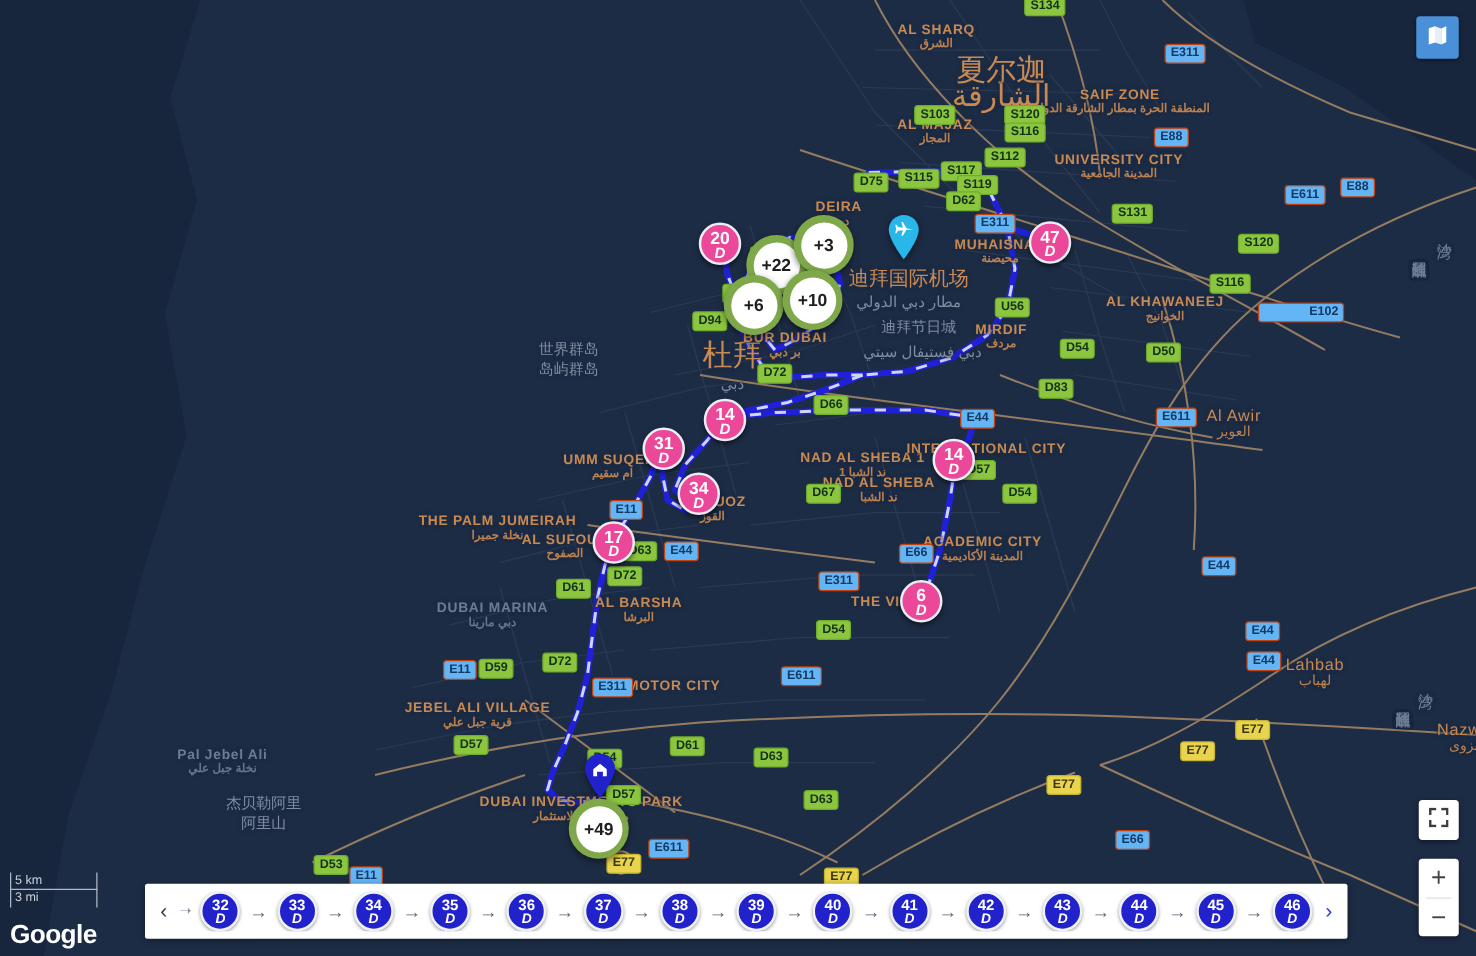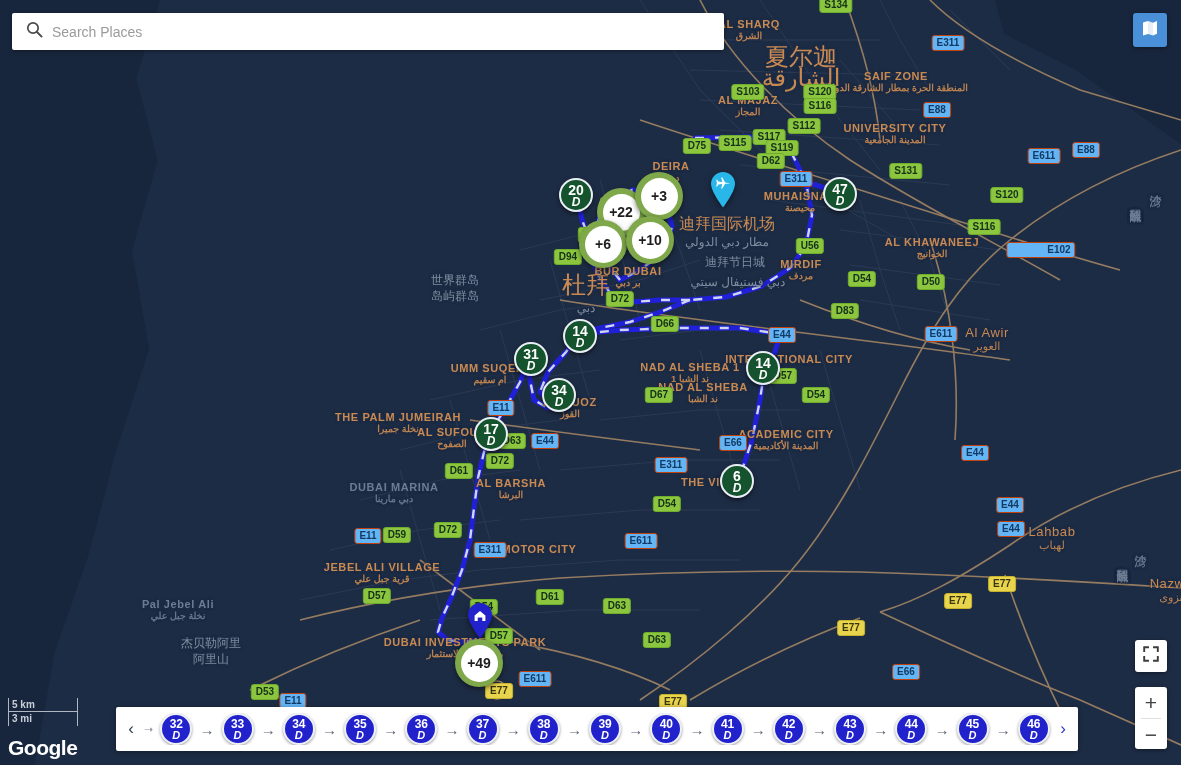"Search Places" div { html: <div> <span> <svg> <circle></circle> <line></line> </svg> </span> <input> </div> -> none }
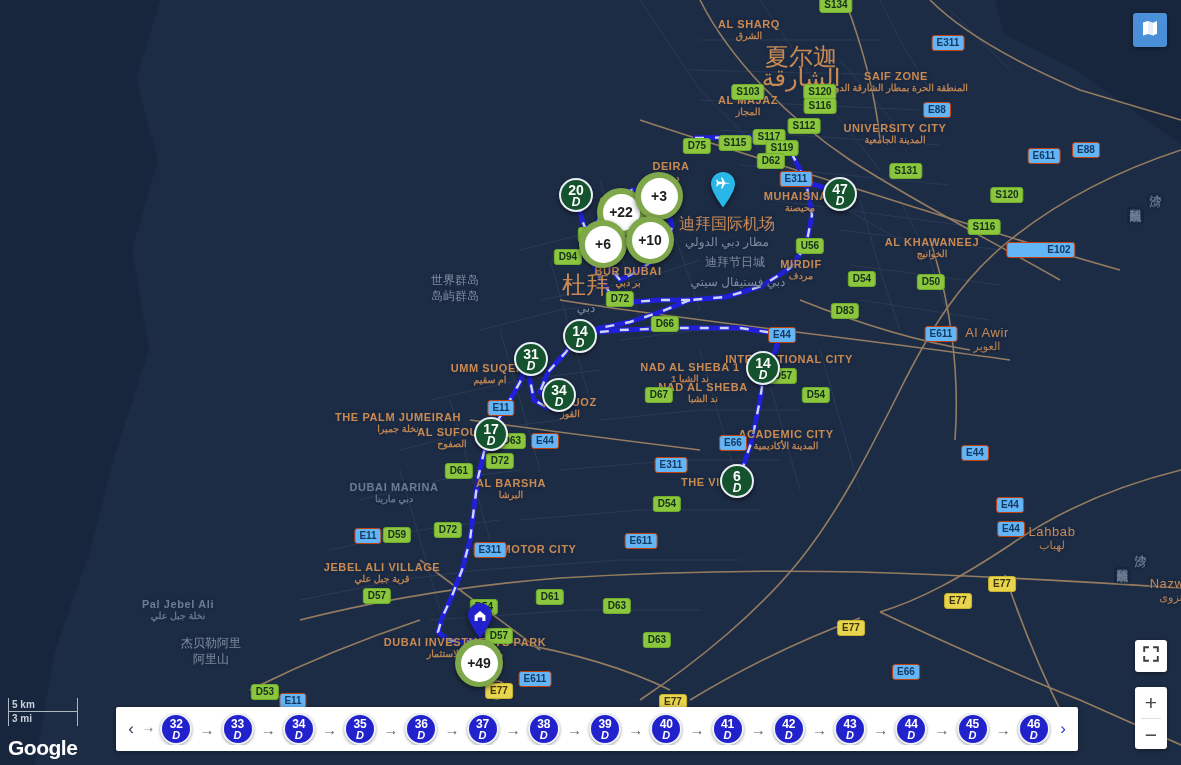"20" .mk-circle { background: #14532d -> #ec4899 }
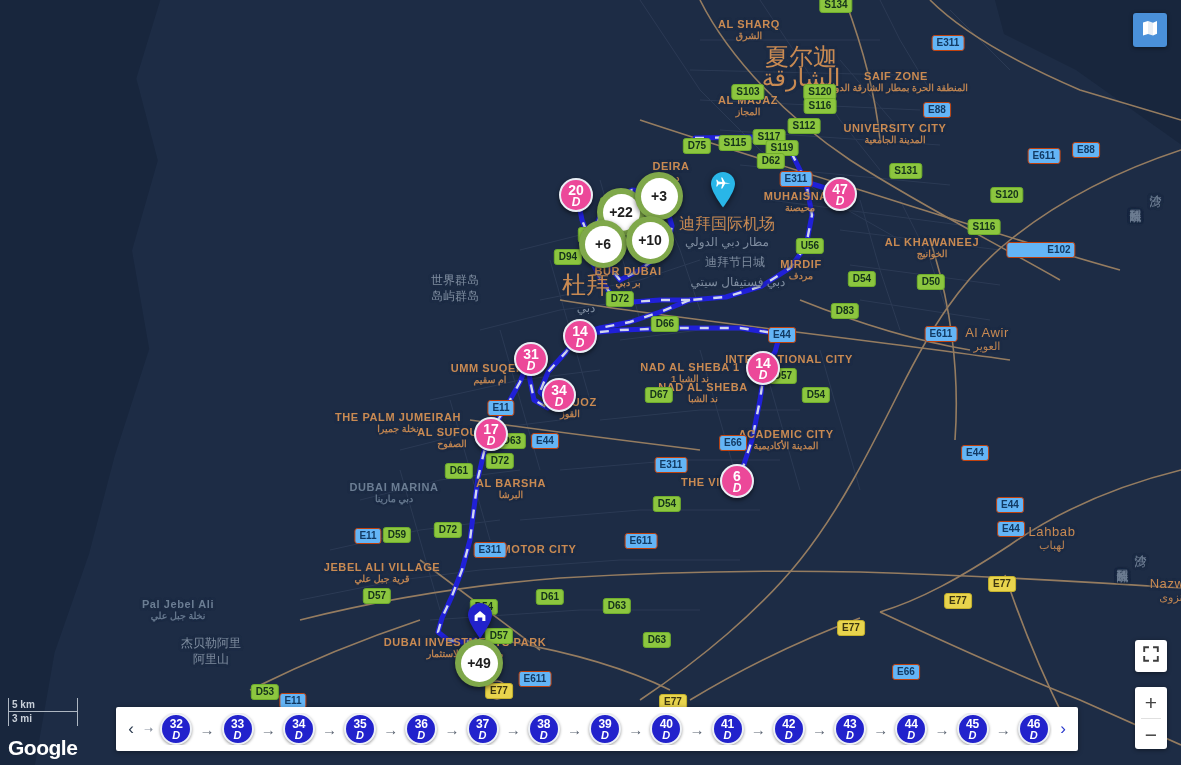"5 km" #scale .row { font-weight: bold -> none }
